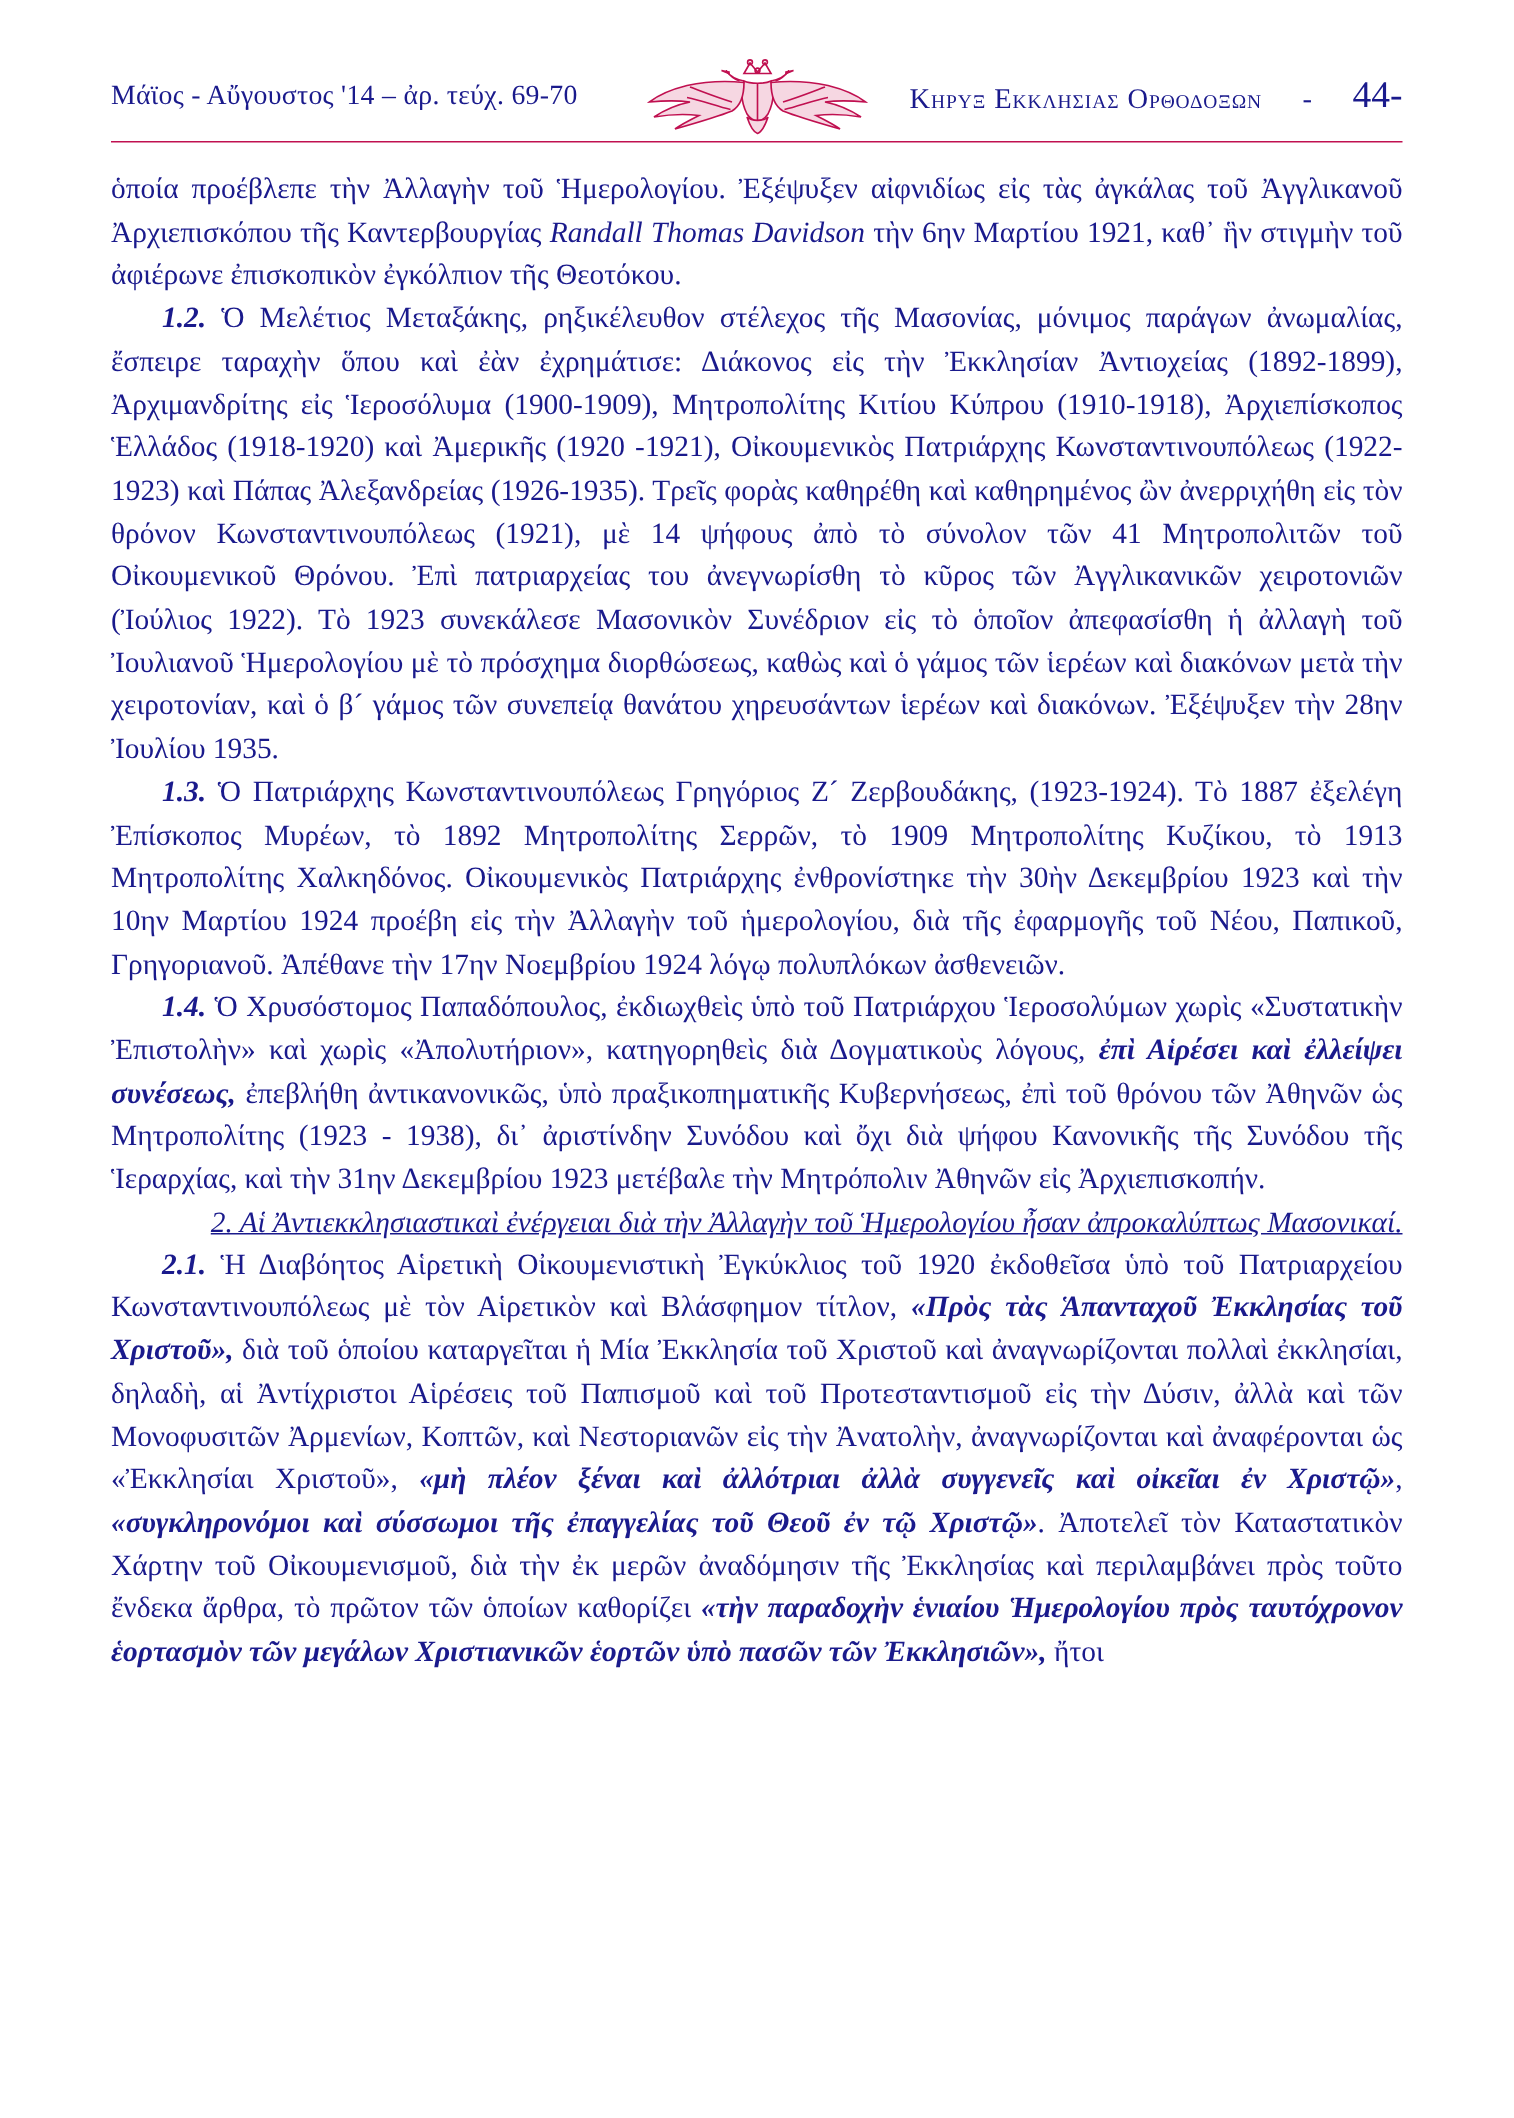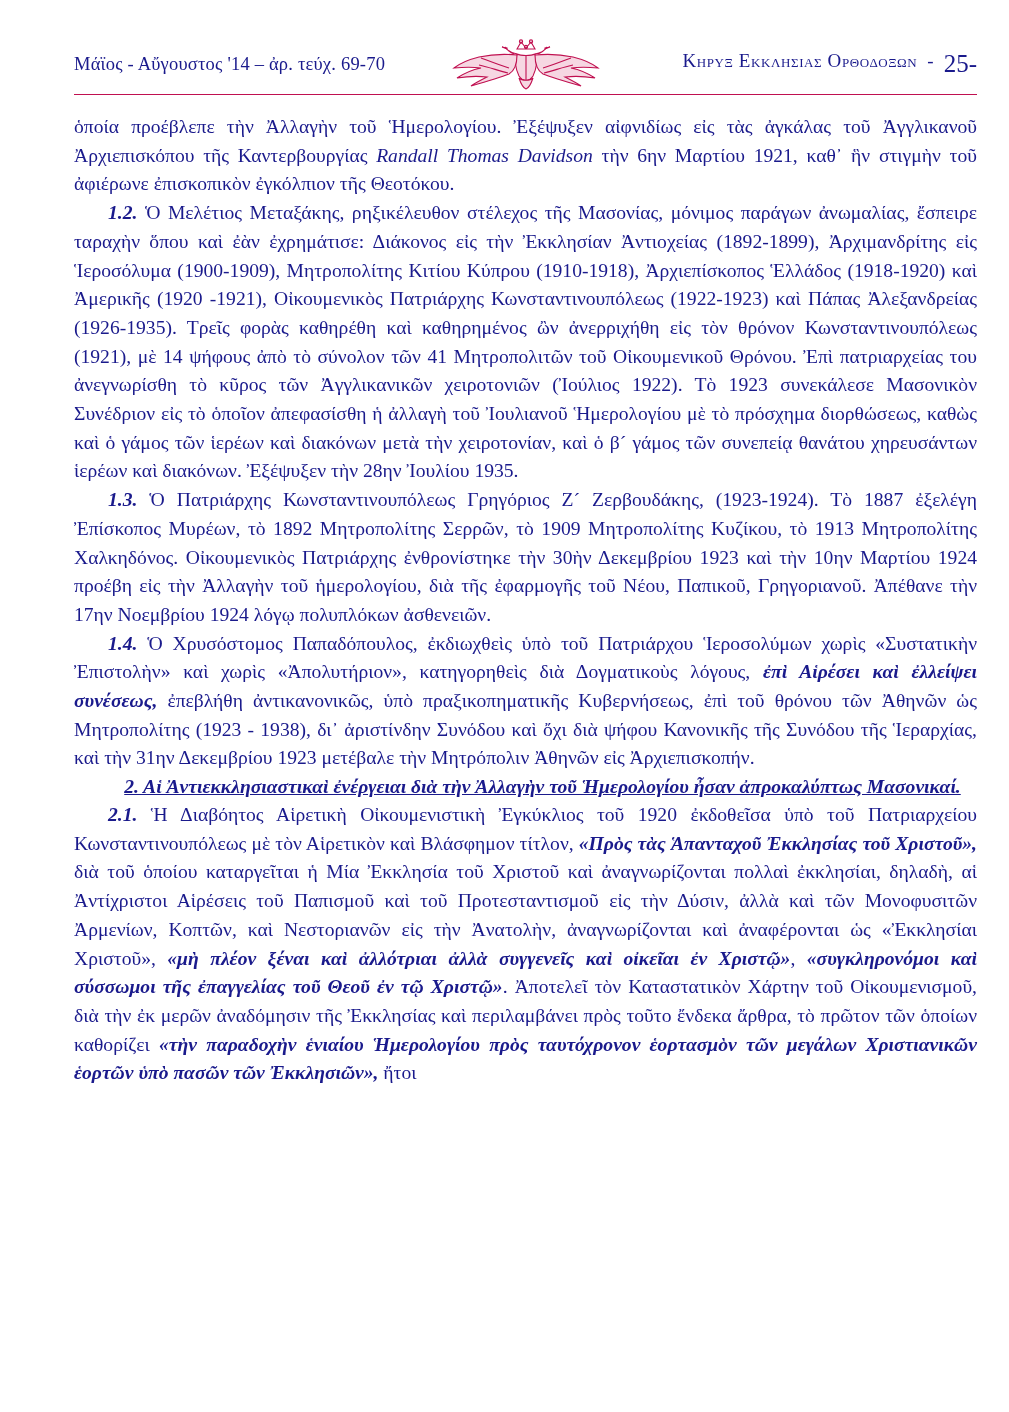"Μάϊος - Αὔγουστος '14 –" .page { padding: 36px 32px 0 74px -> 36px 74px 0 74px }
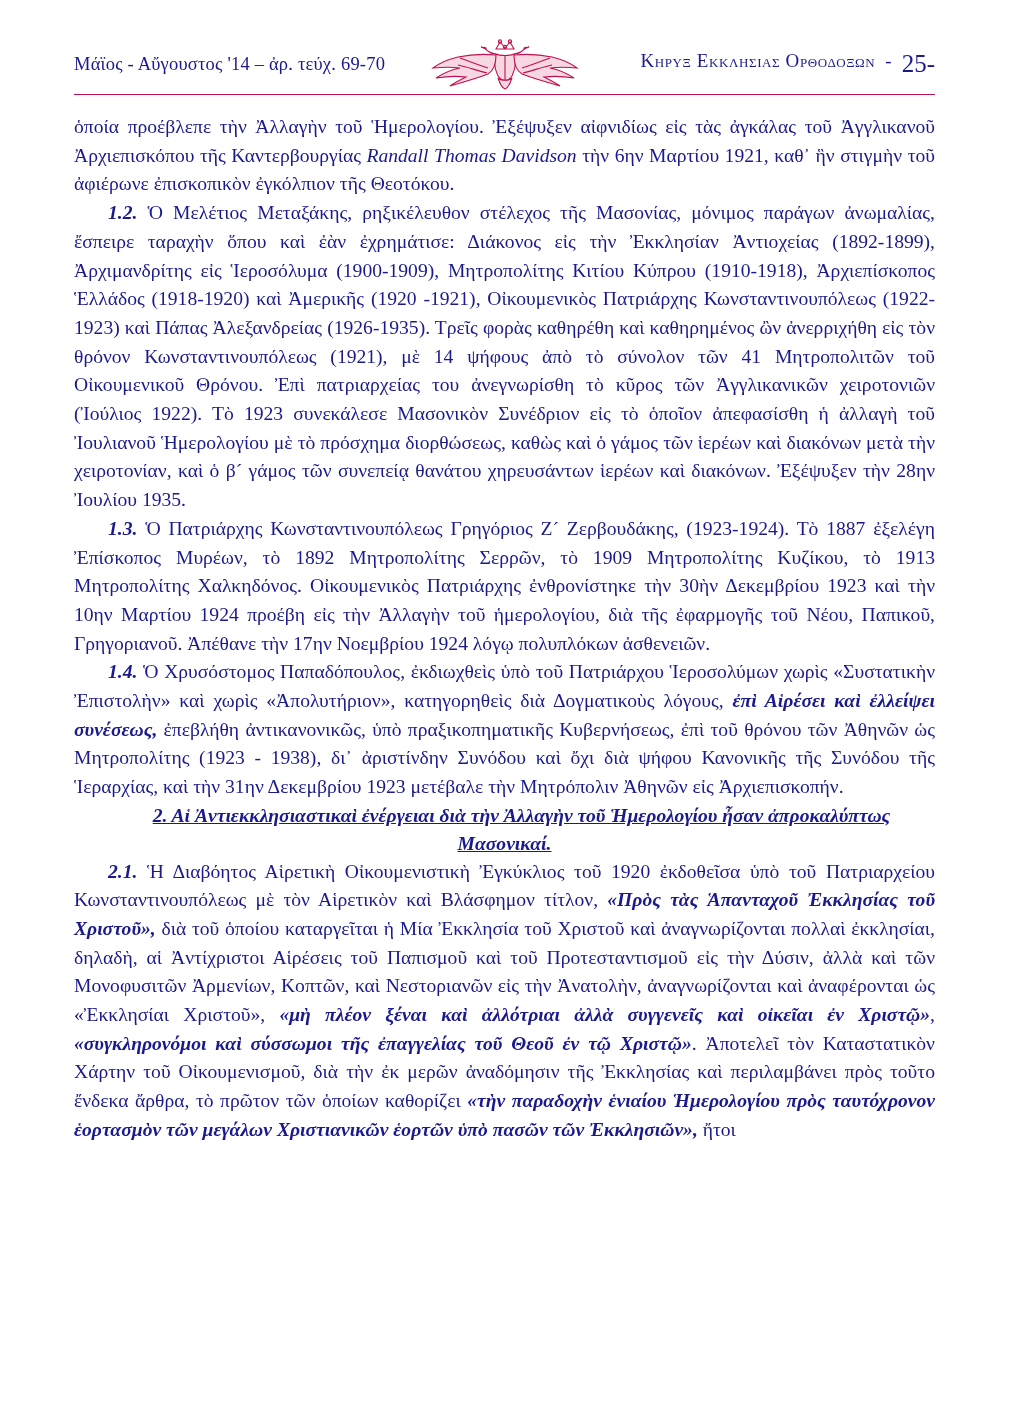"Κηρυξ Εκκλησιας Ορθοδοξων" .header-right { align-items: flex-start -> flex-end; gap: 10px -> 27px }
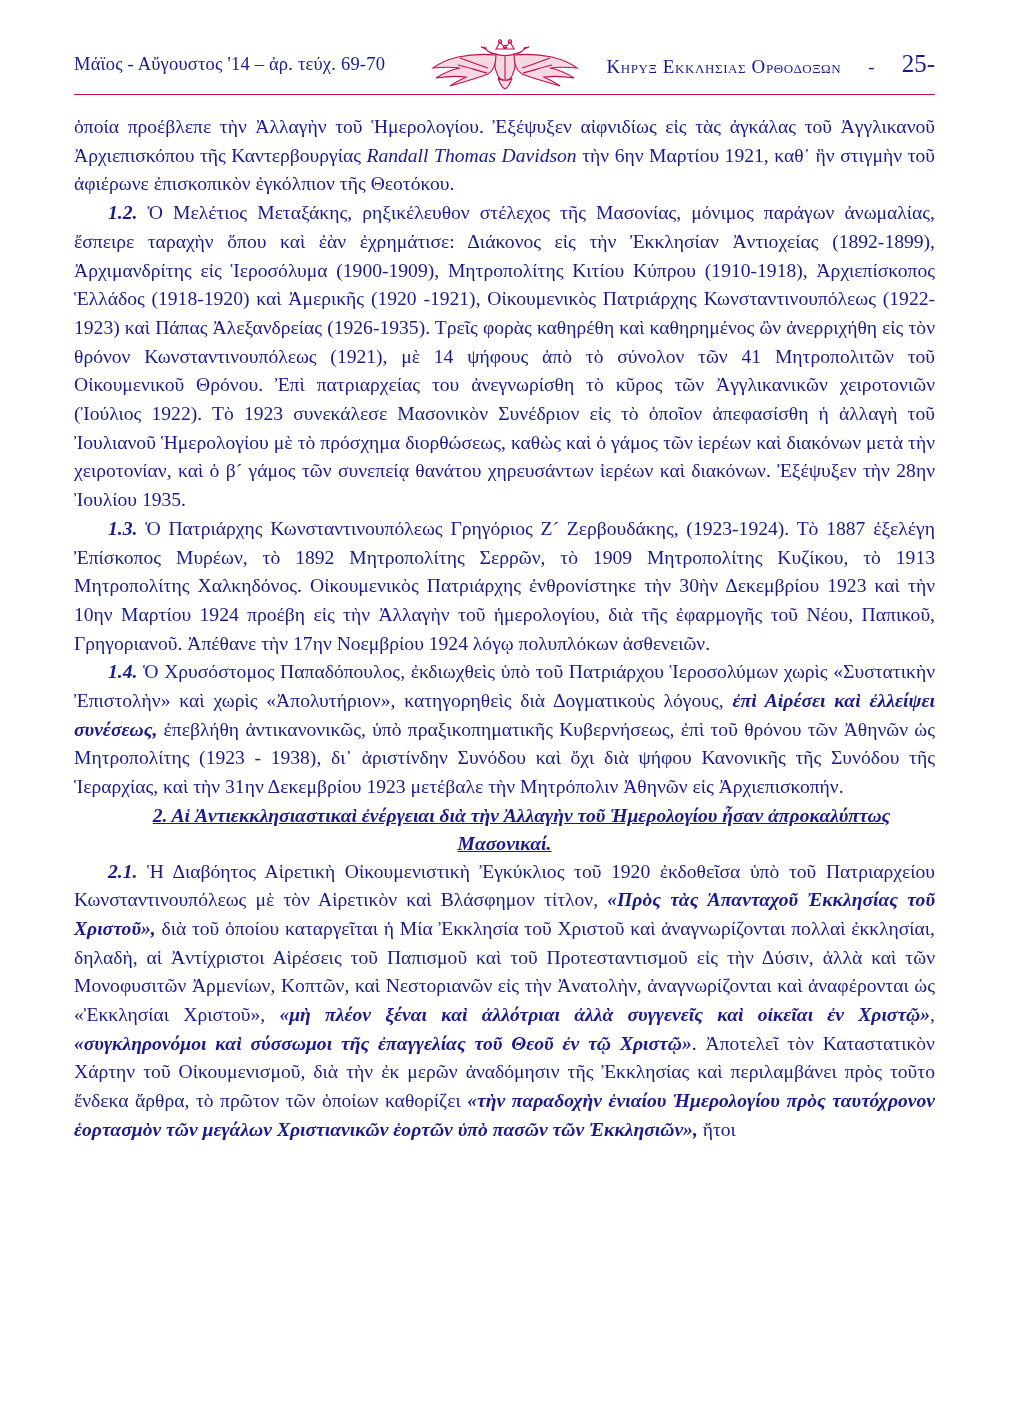"25-" span.page-number { text: 25- -> 44- }
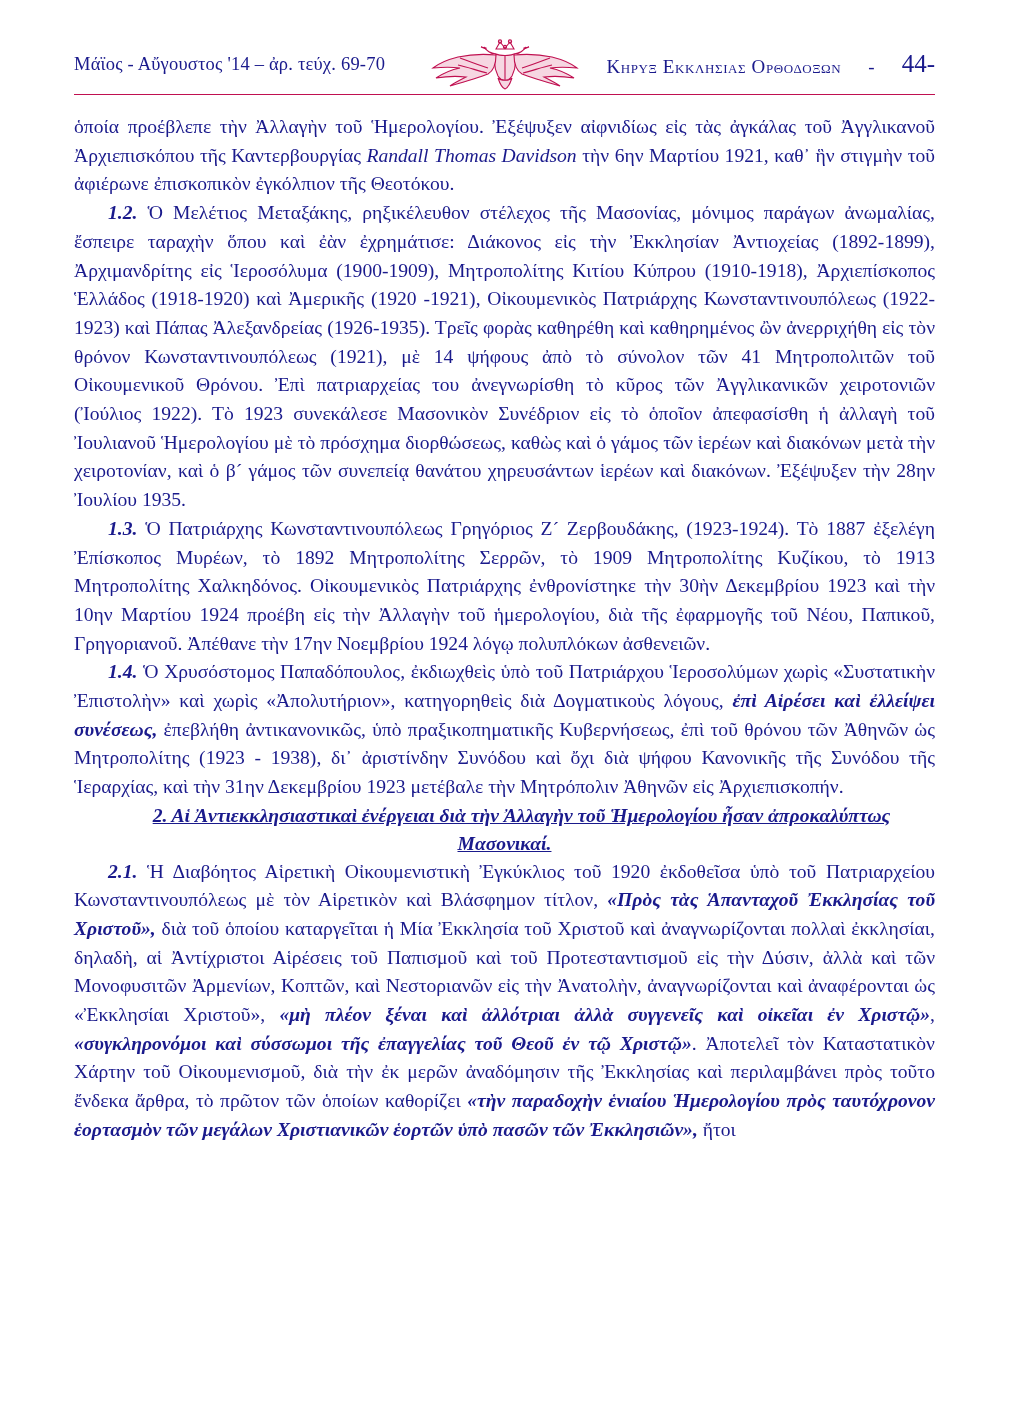"2. Αἱ Ἀντιεκκλησιαστικαὶ ἐνέργειαι διὰ" .heading2 { font-weight: bold -> normal; text-align: center -> right }
